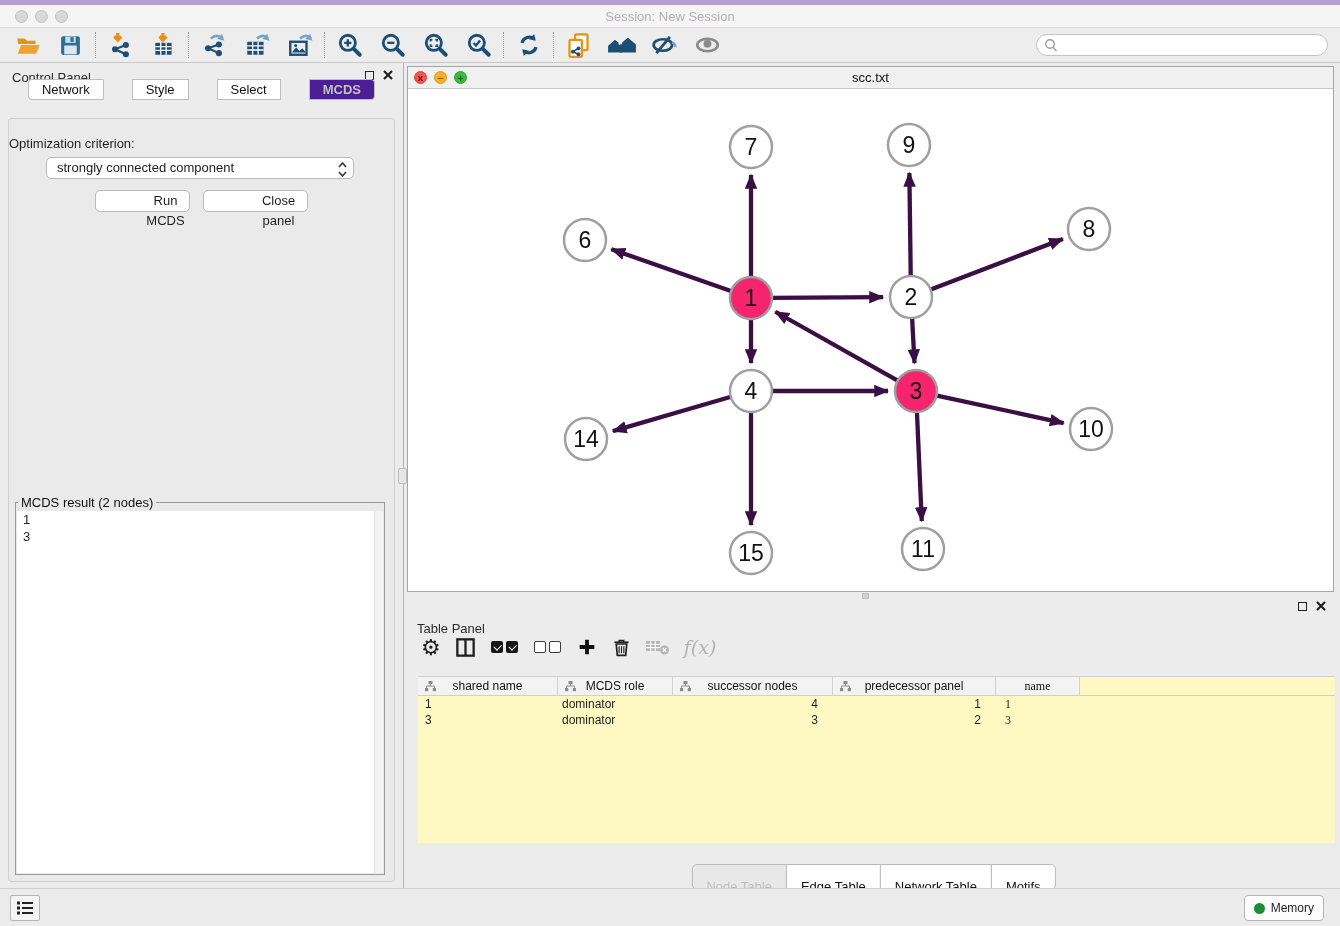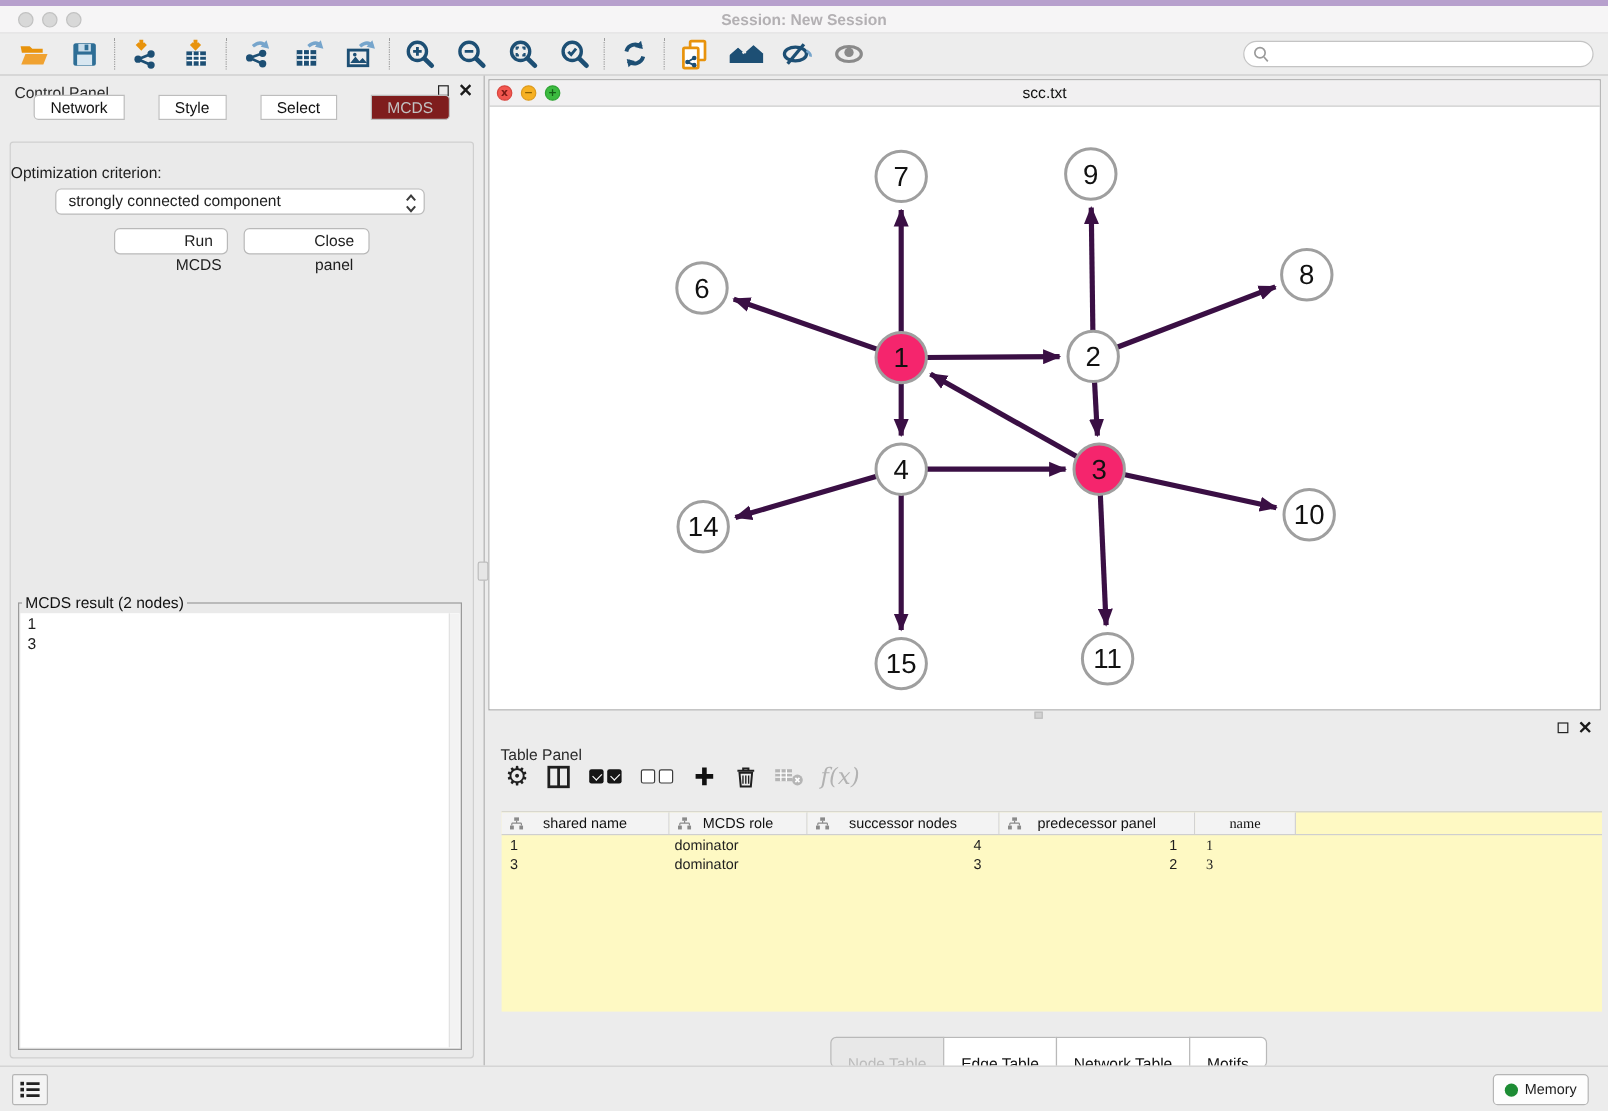"Session: New Session" .titlebar { font-weight: bold -> none }
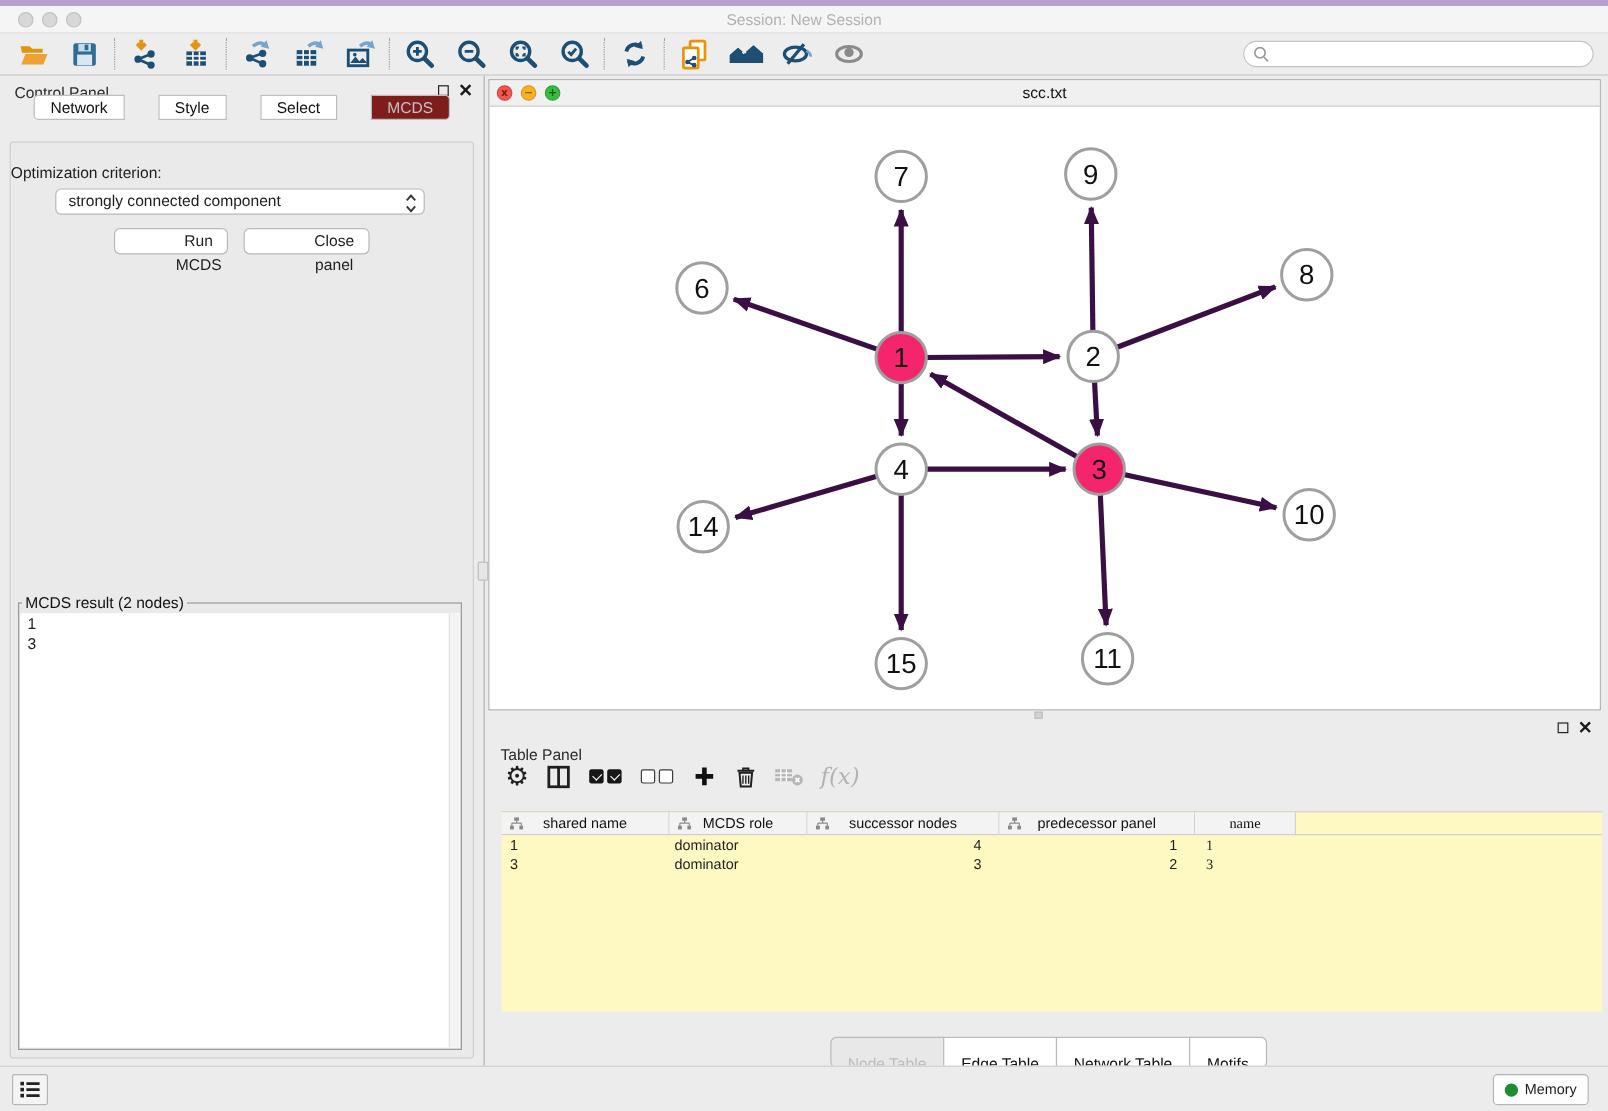"MCDS" .ctab.active { background: #7f1d1d -> #4c1d95; font-weight: none -> bold }
